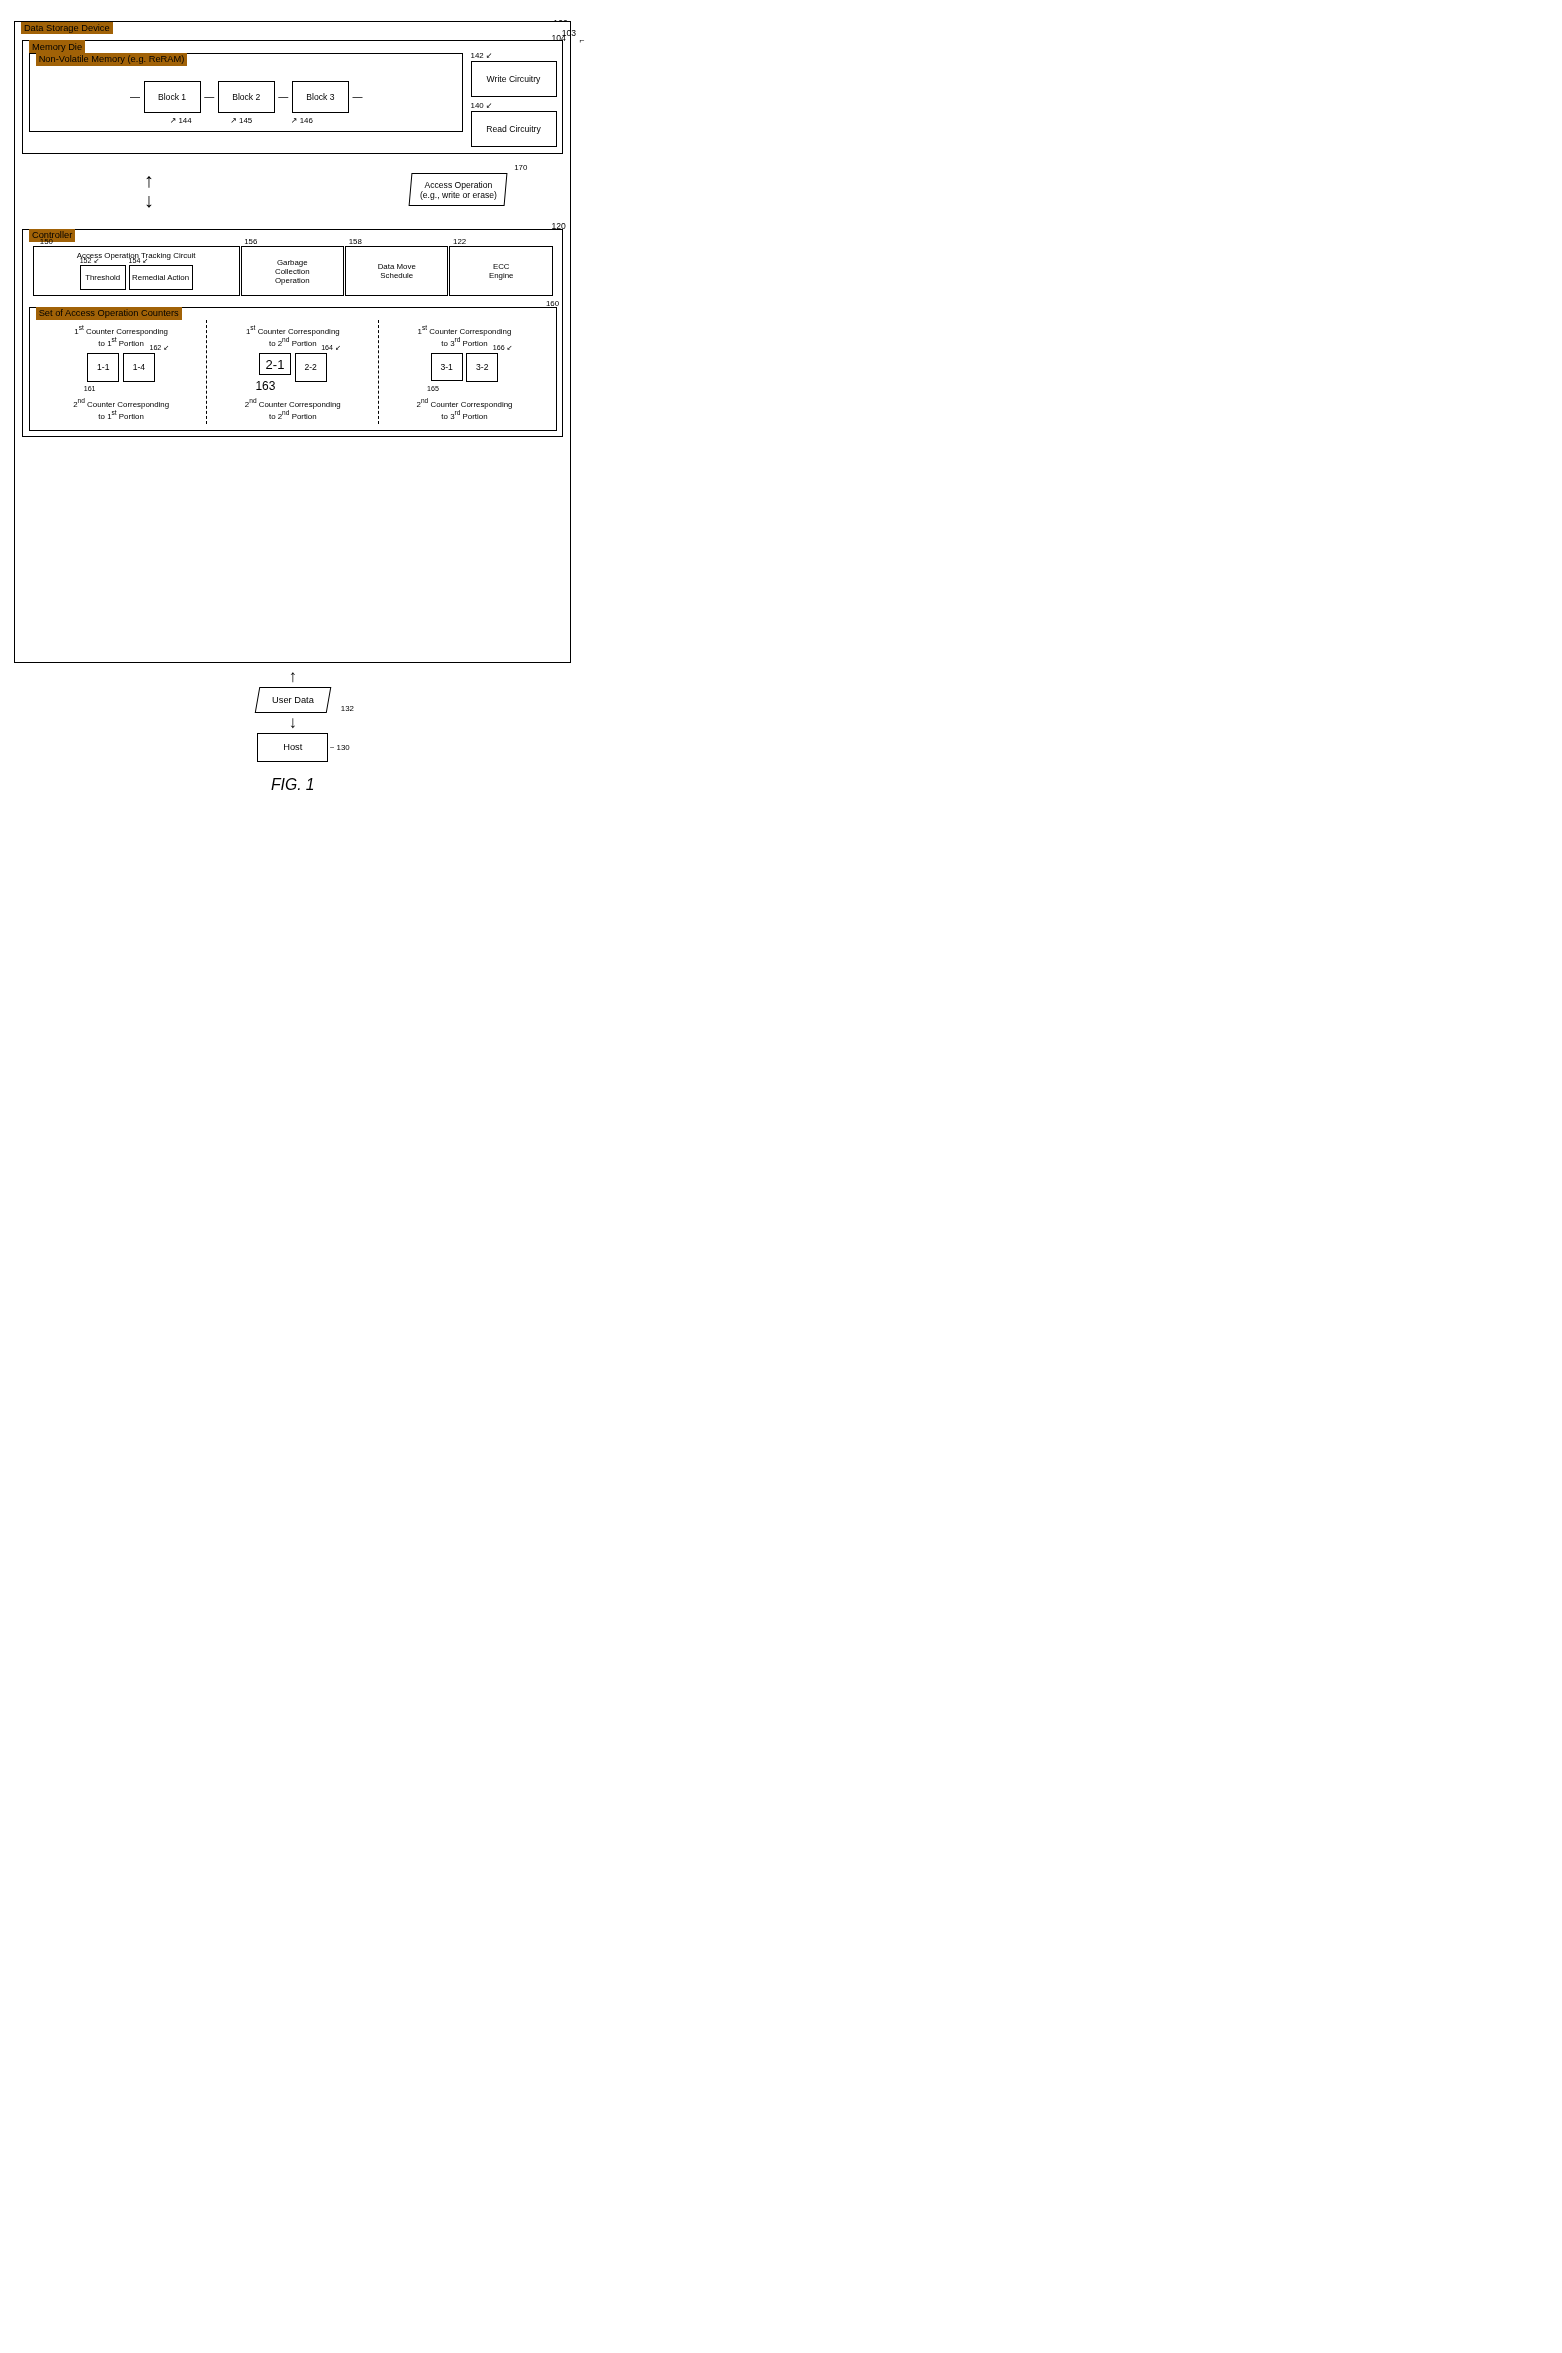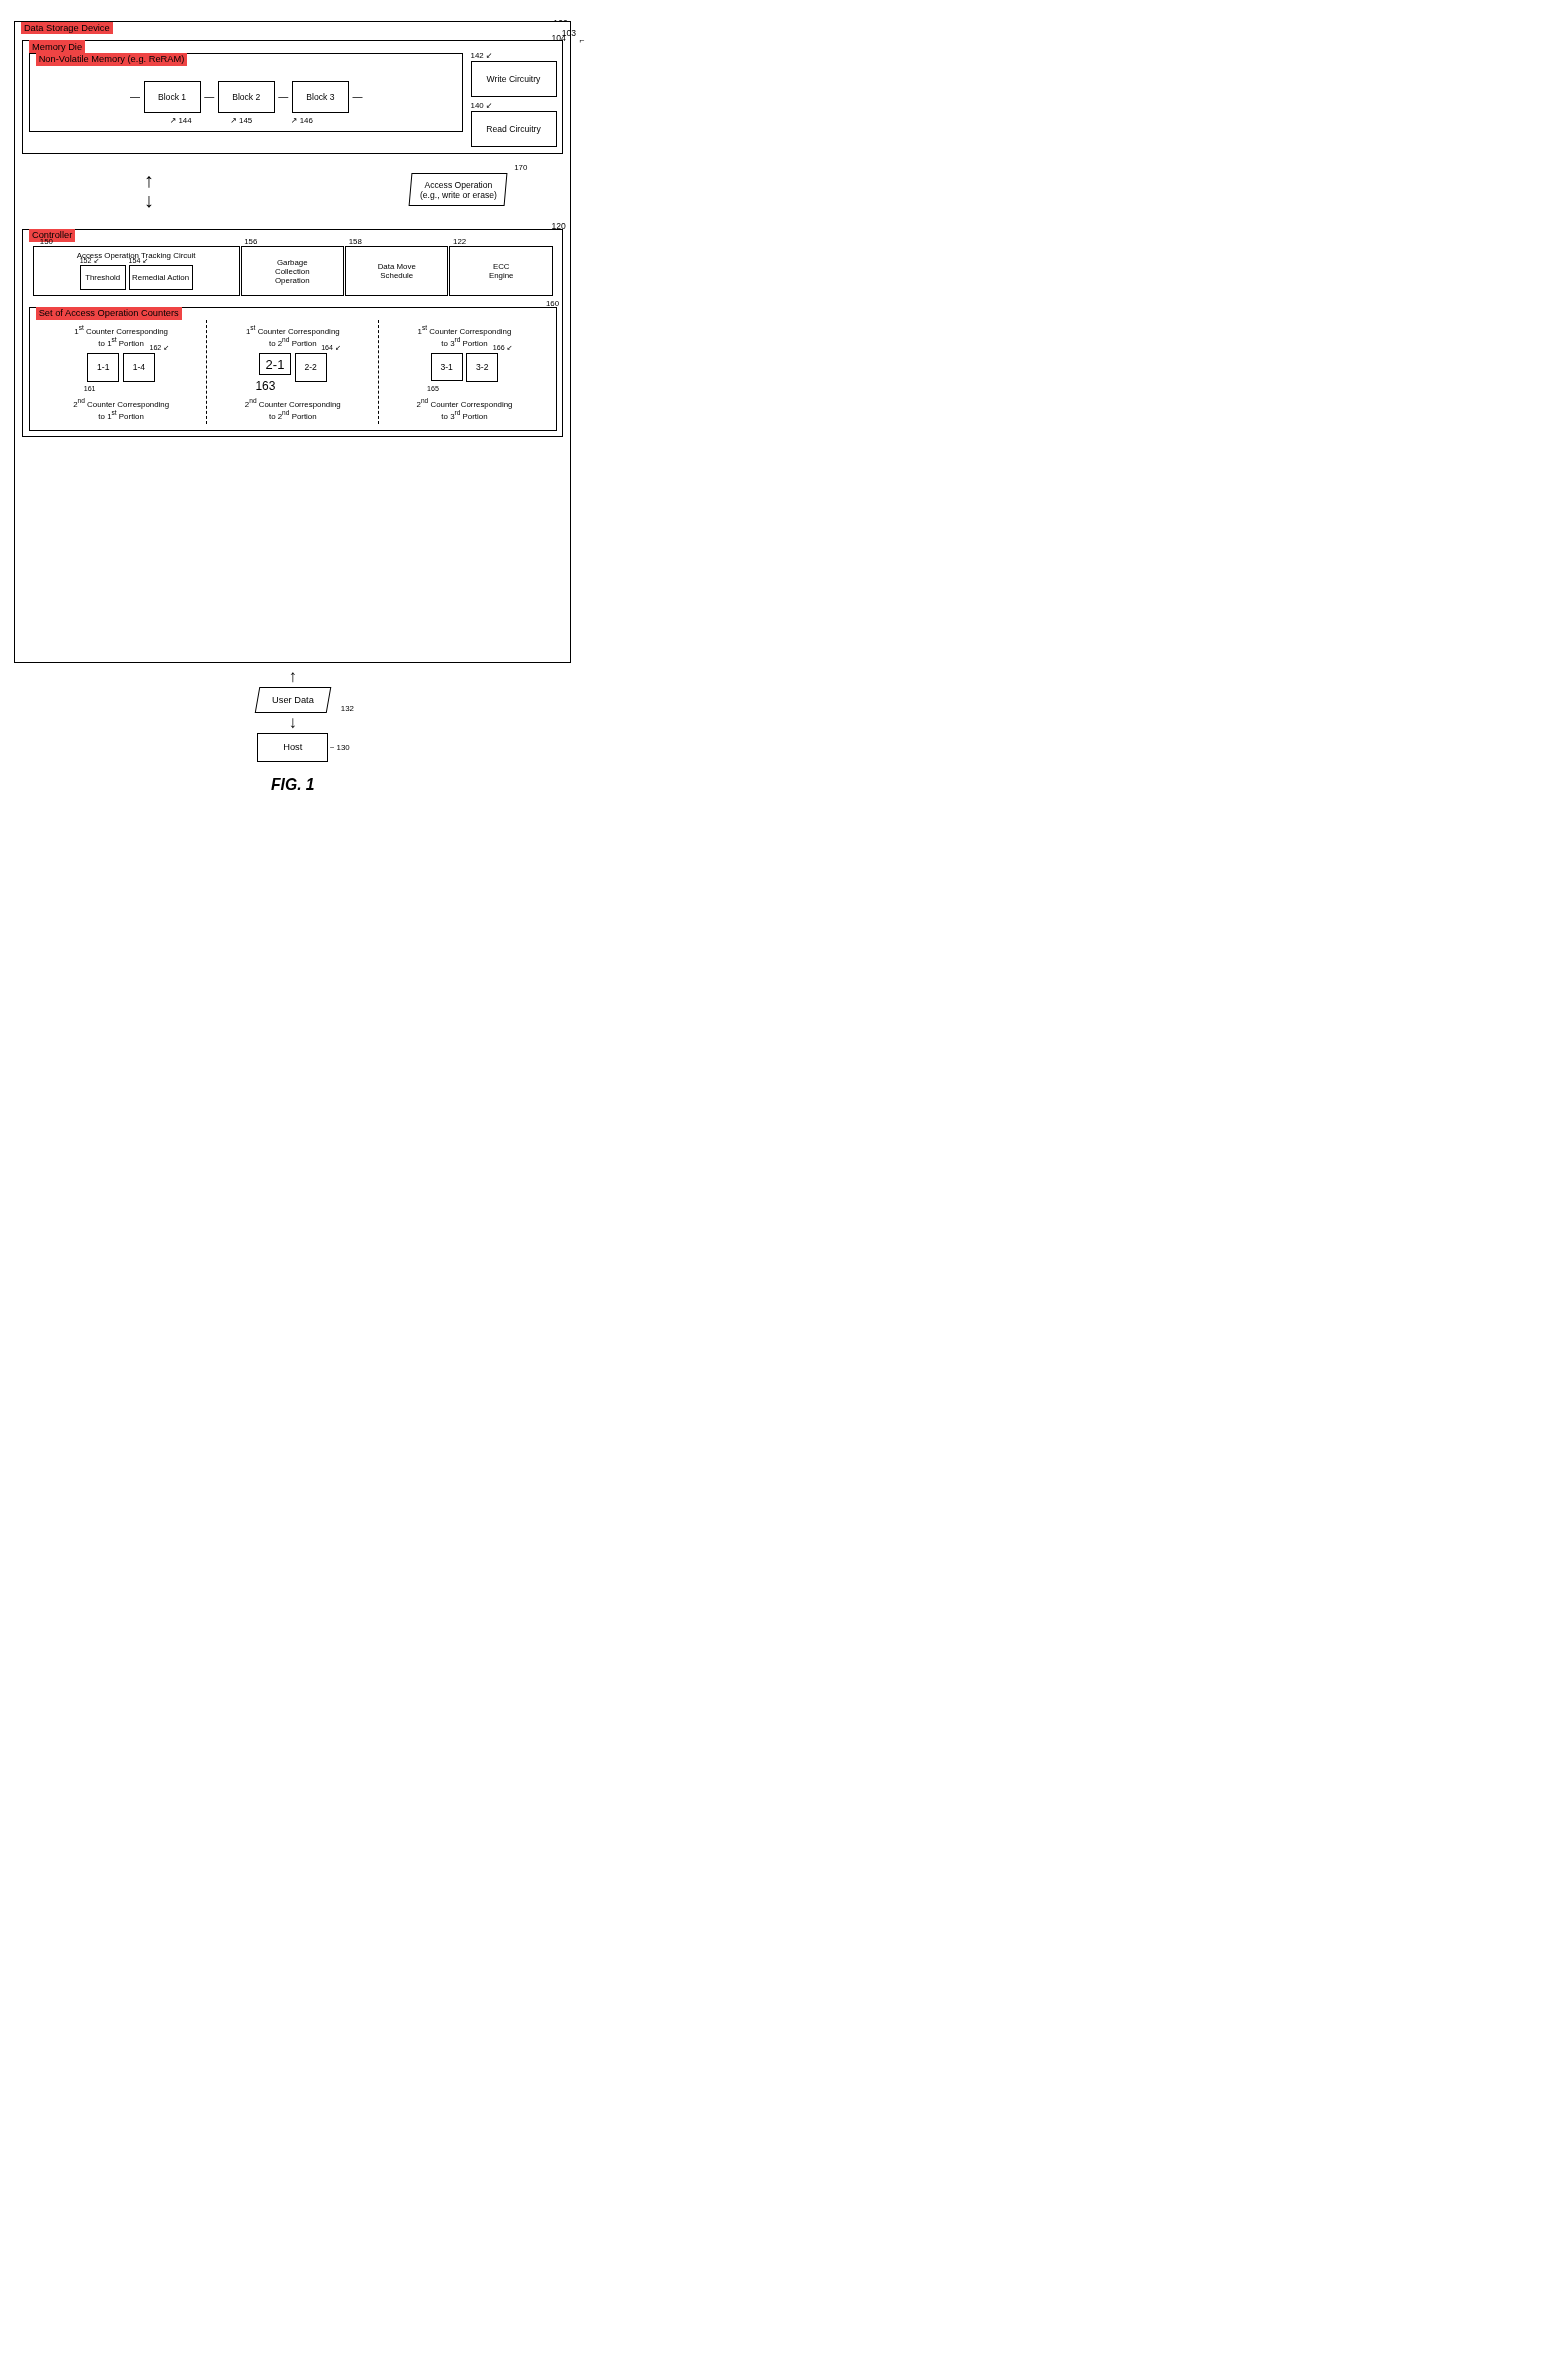"Data Storage Device" .box-label { background: #ef4444 -> #a16207 }
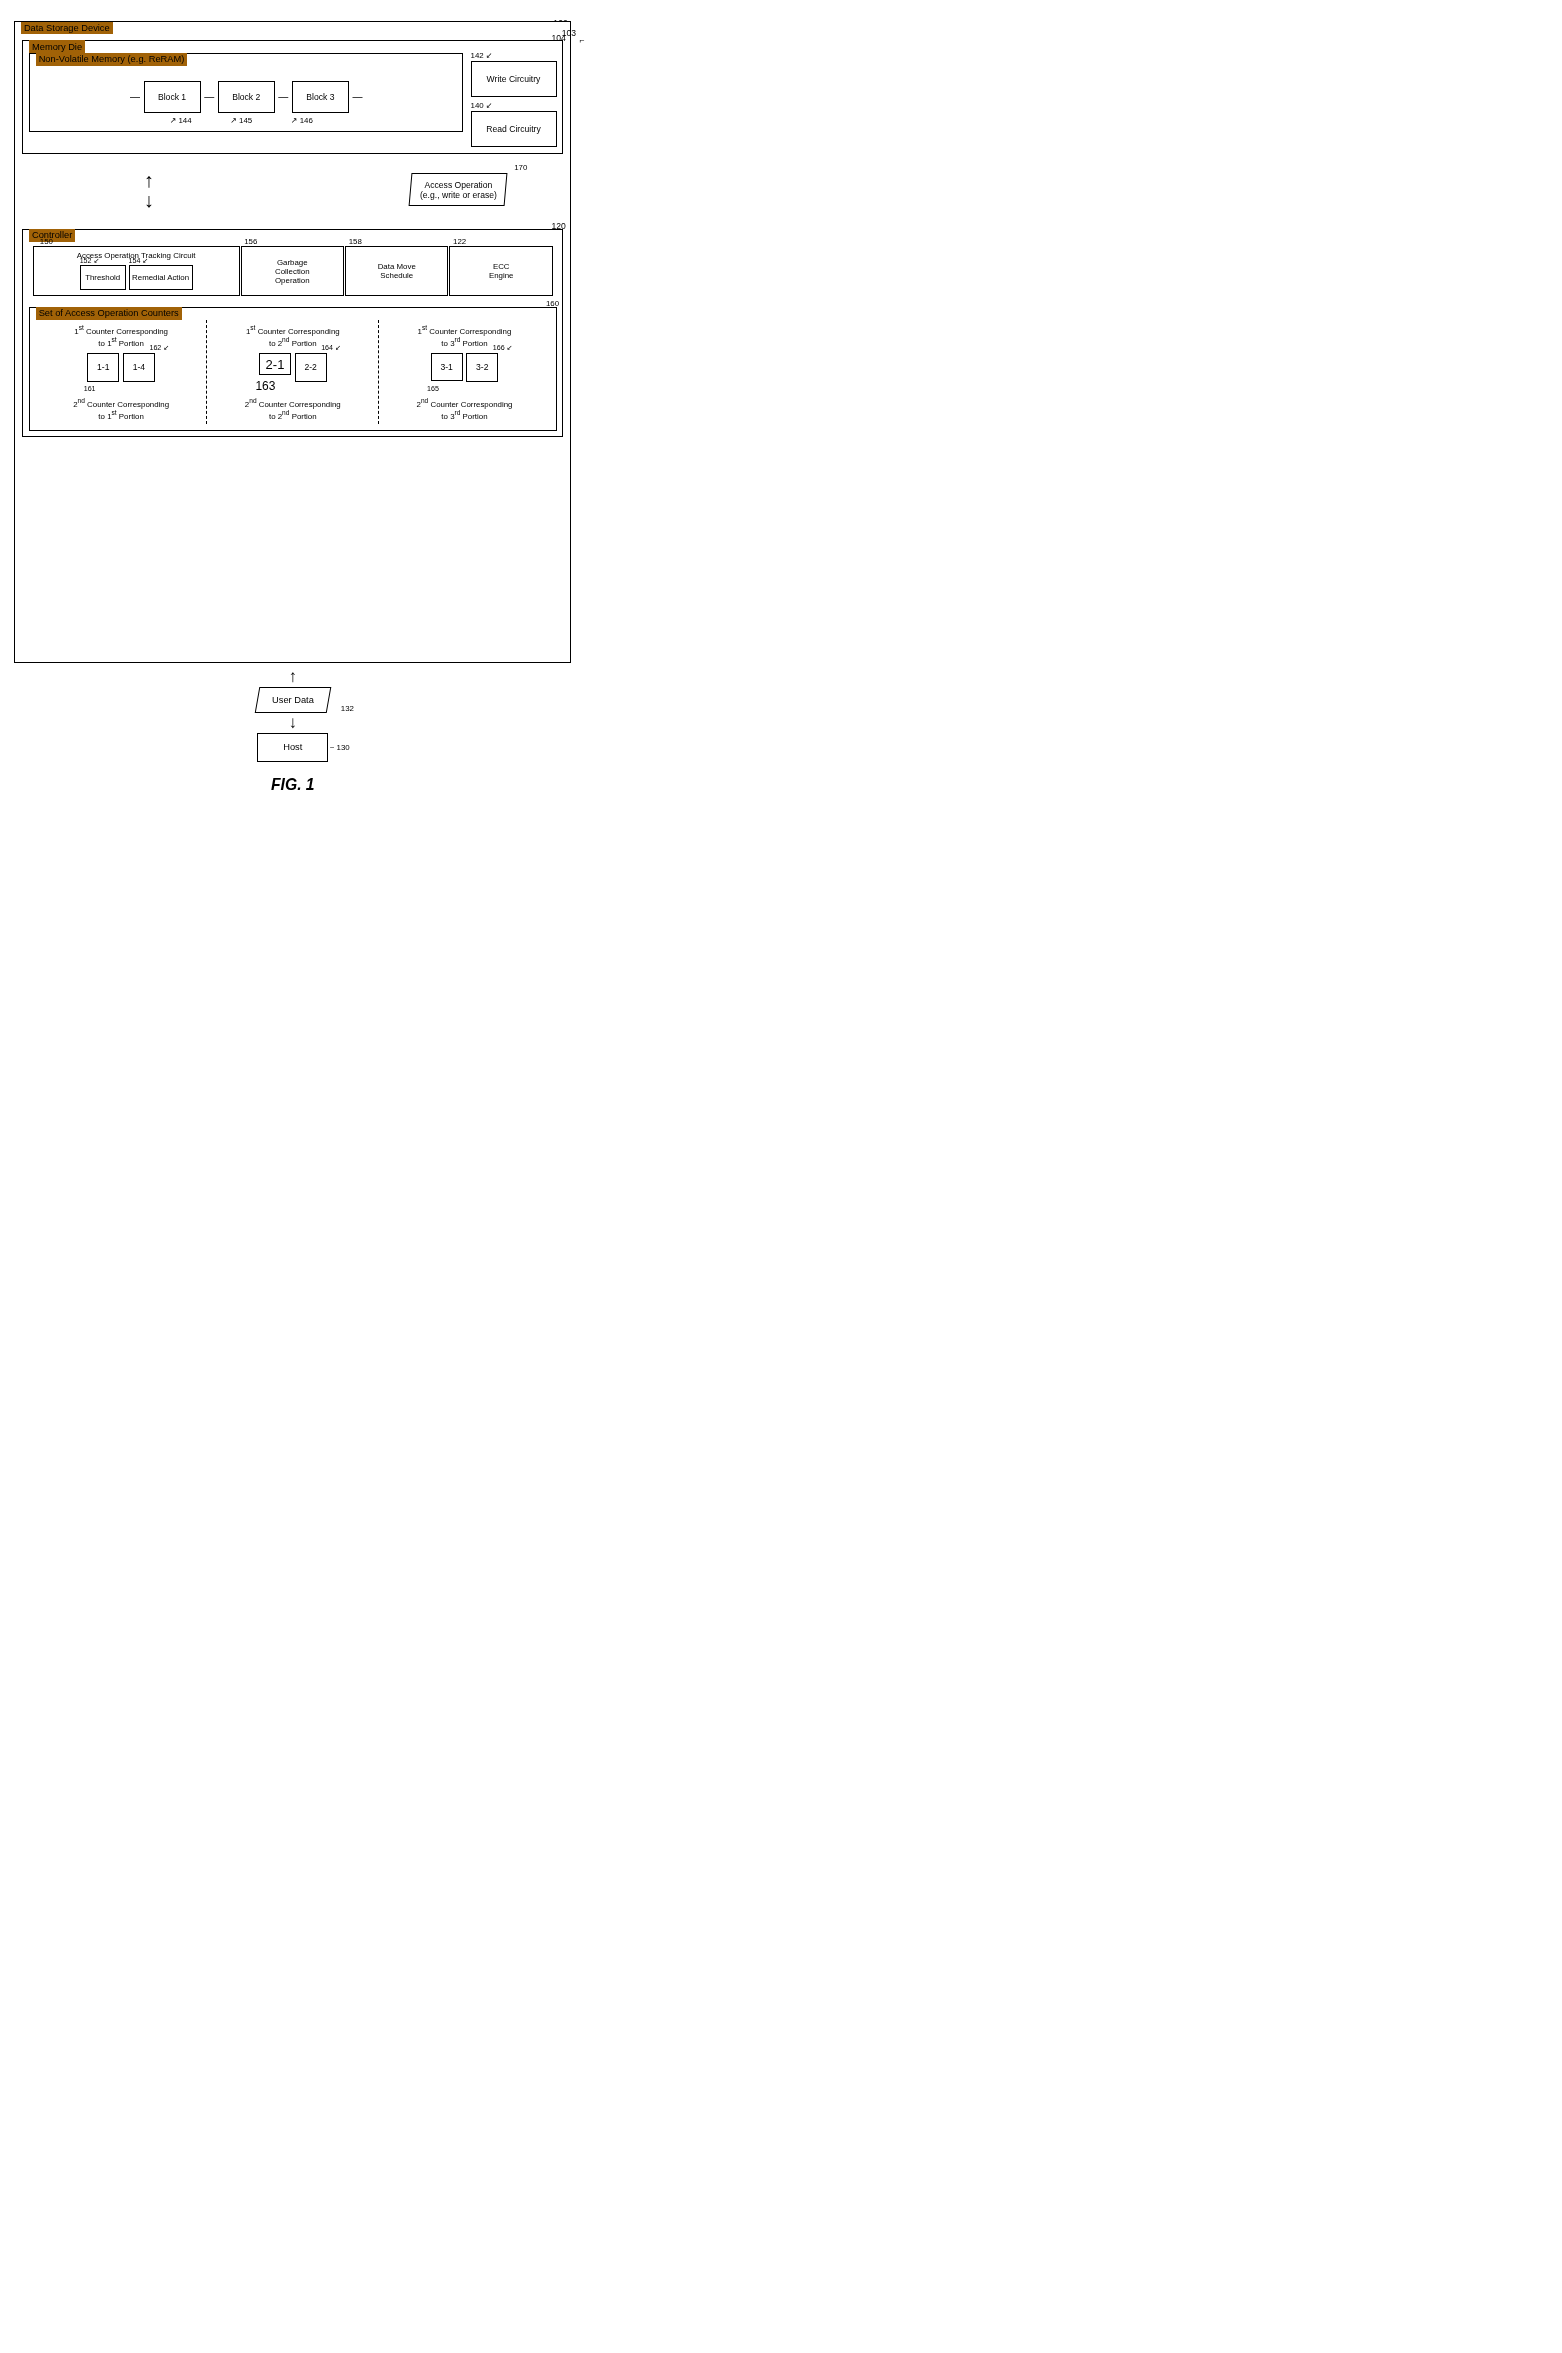"FIG. 1" .fig-label { font-weight: bold -> normal }
